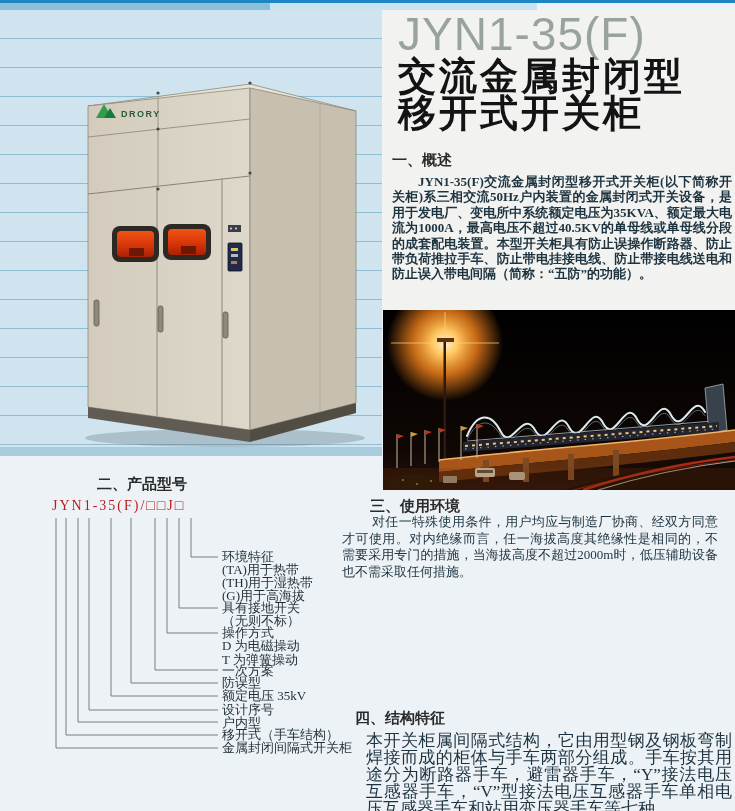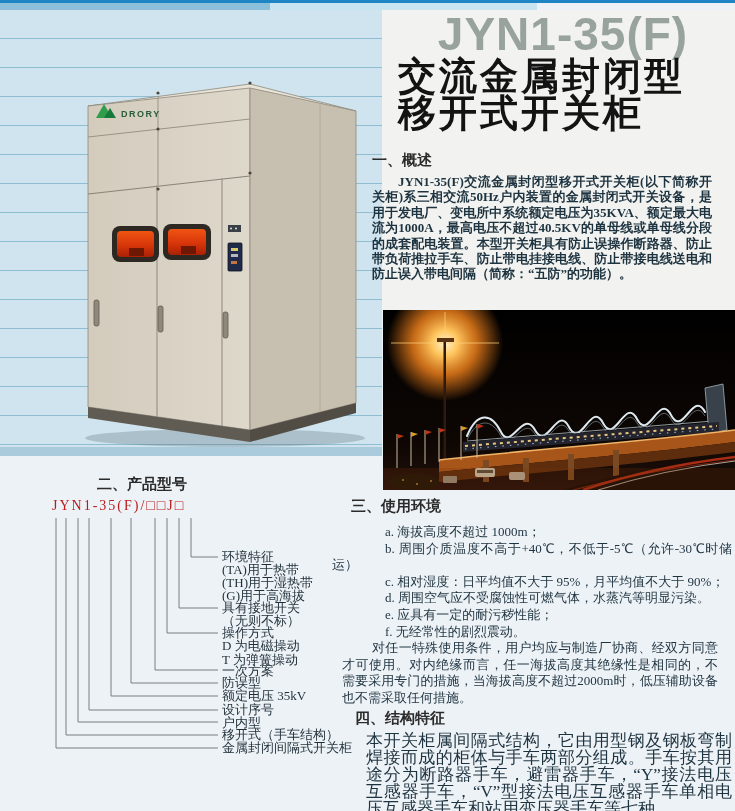"JYN1-35(F)" .model-title { font-weight: 700 -> 400; text-align: center -> none }
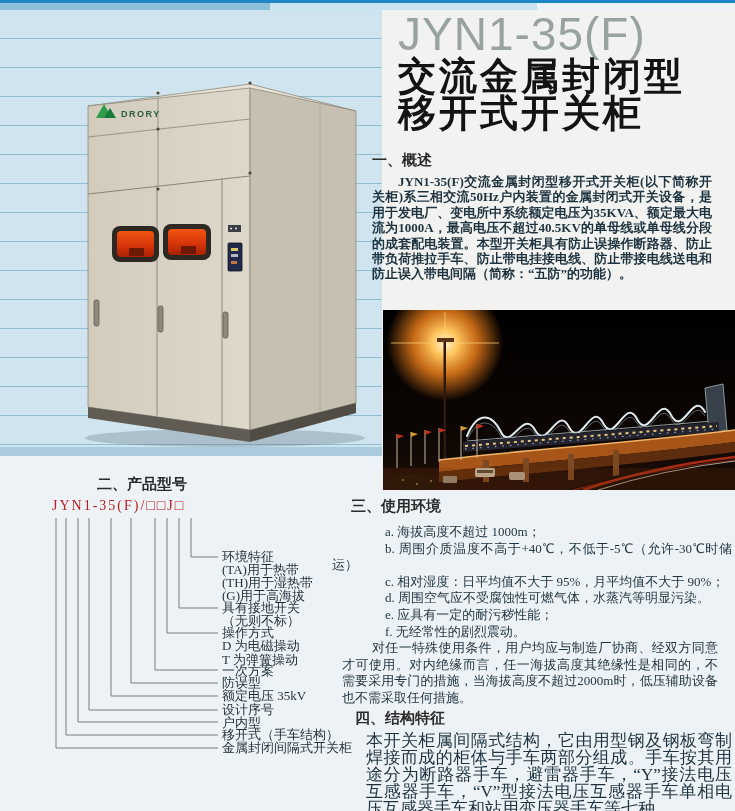"一、概述" .overview { left: 372px -> 392px }
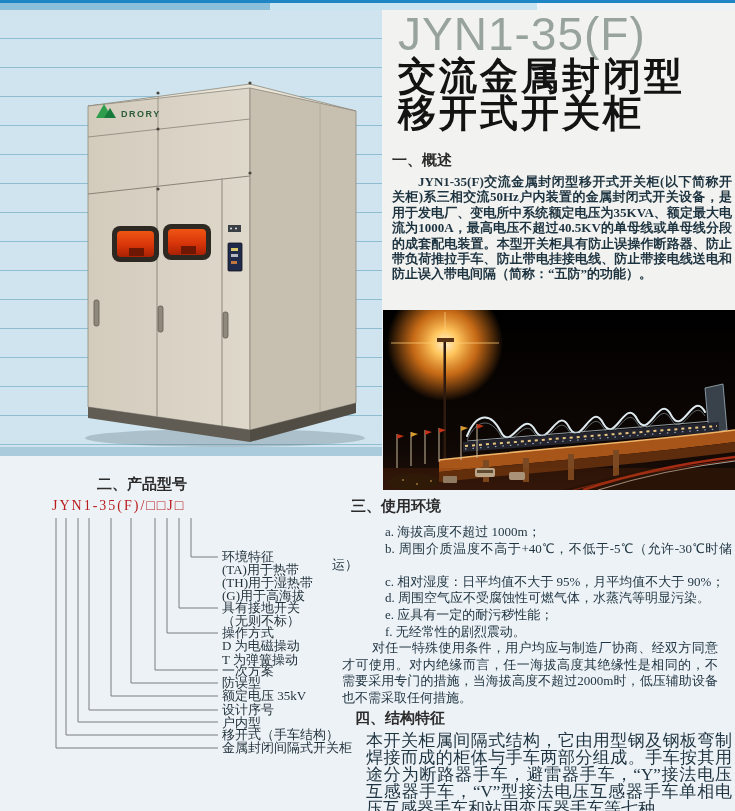"三、使用环境" .environment .sec-heading { margin-left: 19px -> 38px }
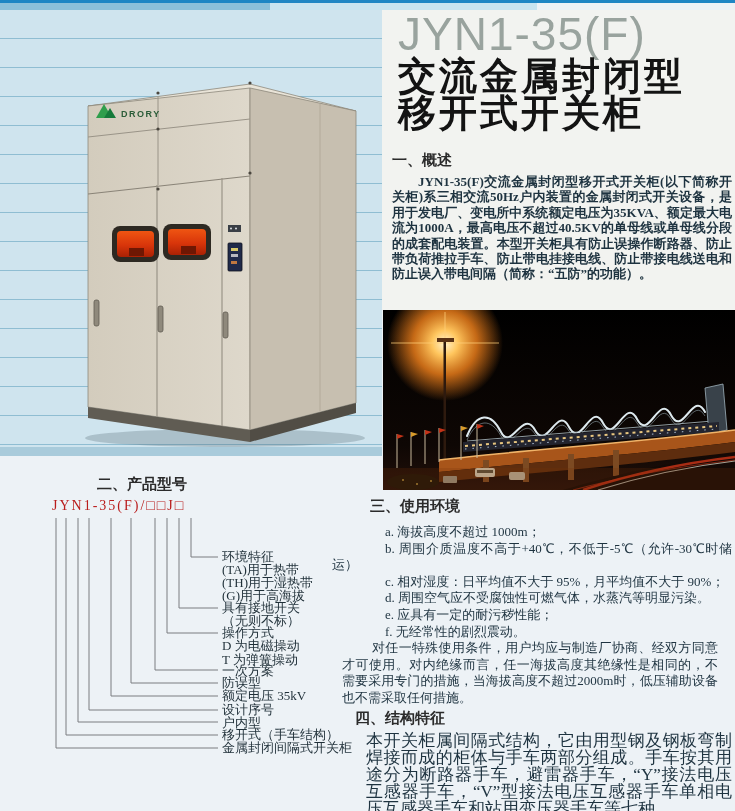"a. 海拔高度不超过 1000m；" div.env-items { html: <div> <div>a. 海拔高度不超过 1000m；</div> <div>b. 周围介质温度不高于+40℃，不低于-5℃（允许-30℃时储运）</div> <div>c. 相对湿度：日平均值不大于 95%，月平均值不大于 90%；</div> <div>d. 周围空气应不受腐蚀性可燃气体，水蒸汽等明显污染。</div> <div>e. 应具有一定的耐污秽性能；</div> <div>f. 无经常性的剧烈震动。</div> </div> -> none }
